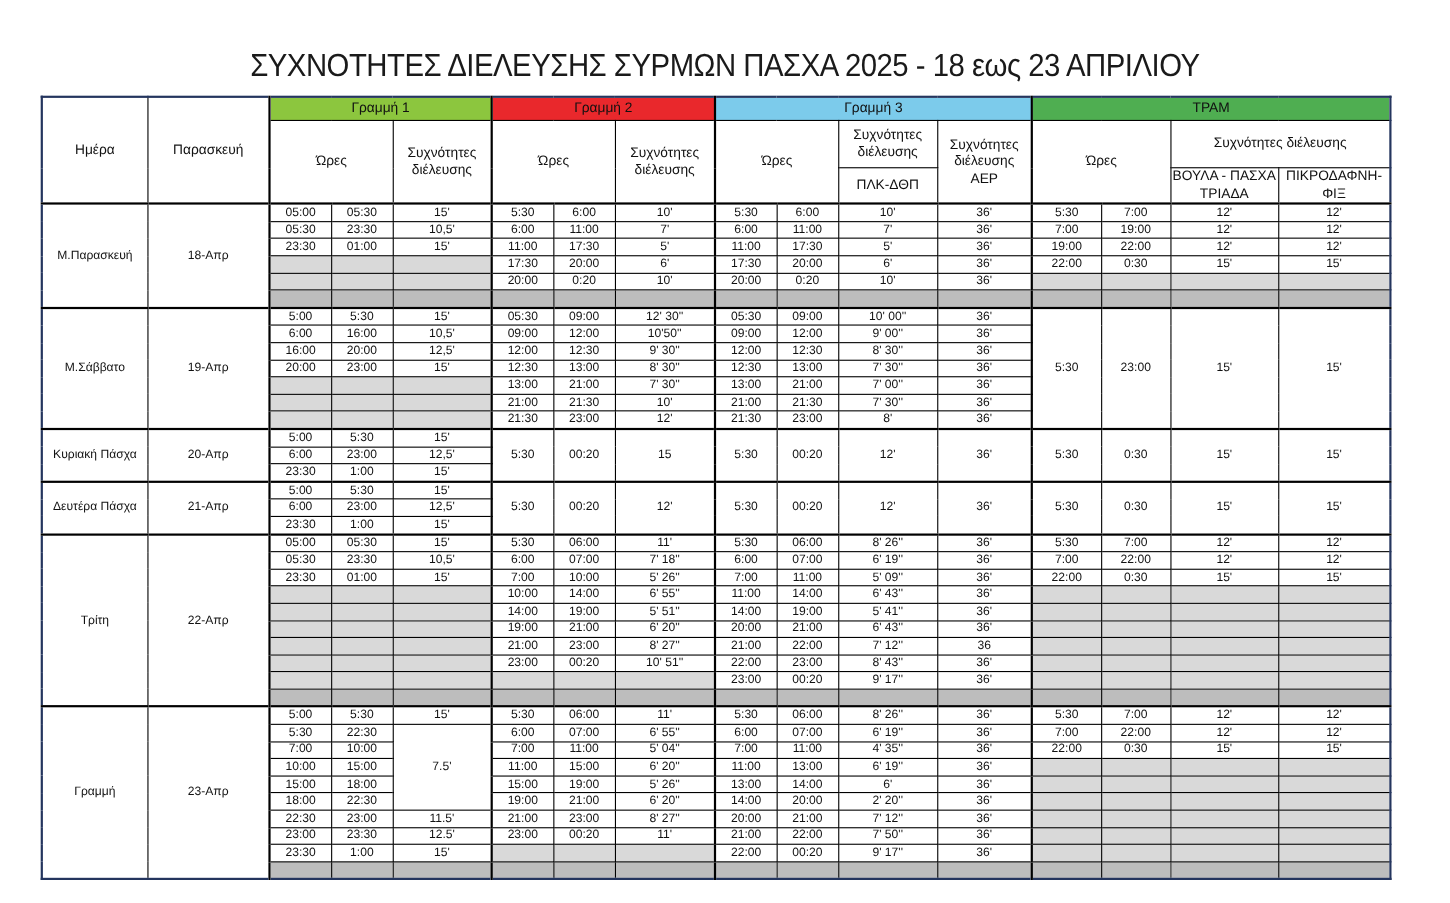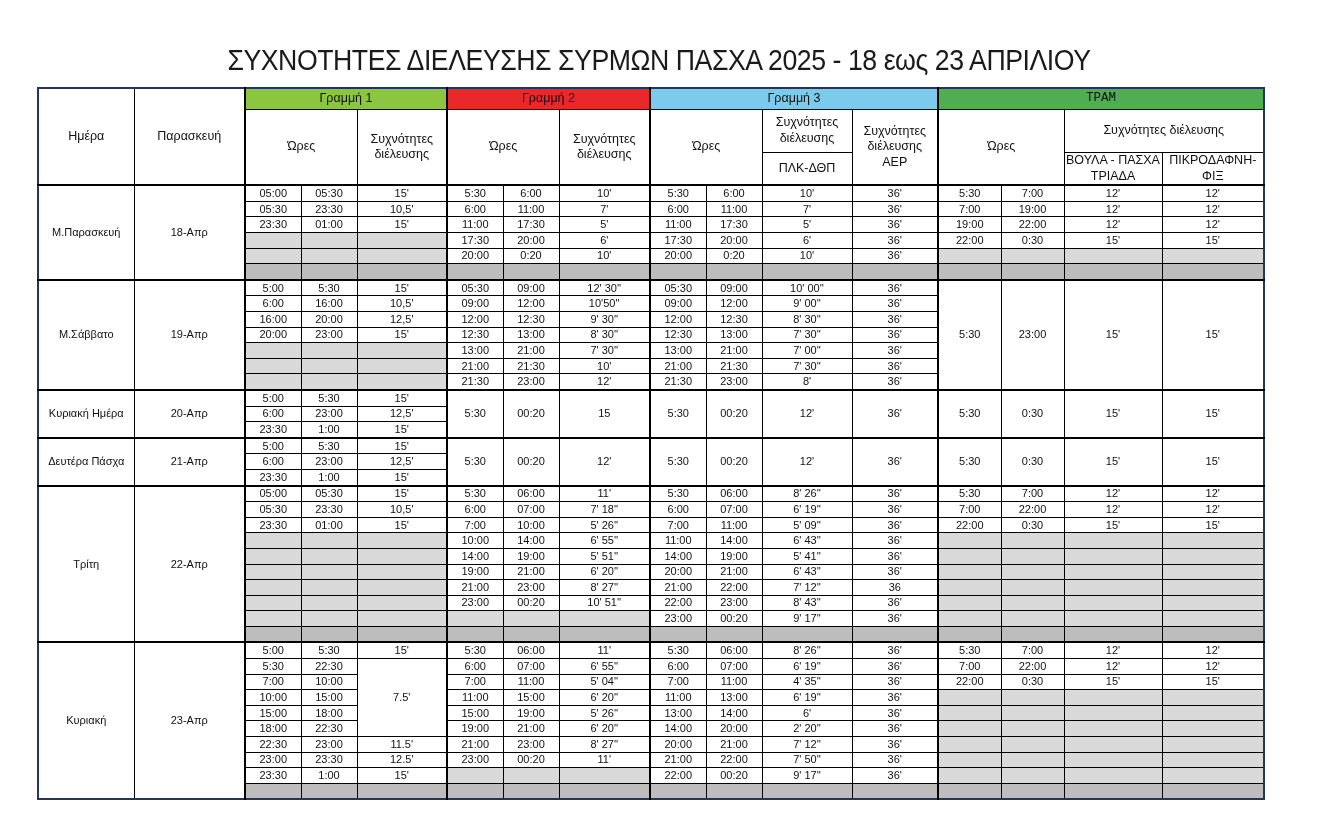"ΤΡΑΜ" .c4 { font-family: Liberation Mono, monospace -> none }
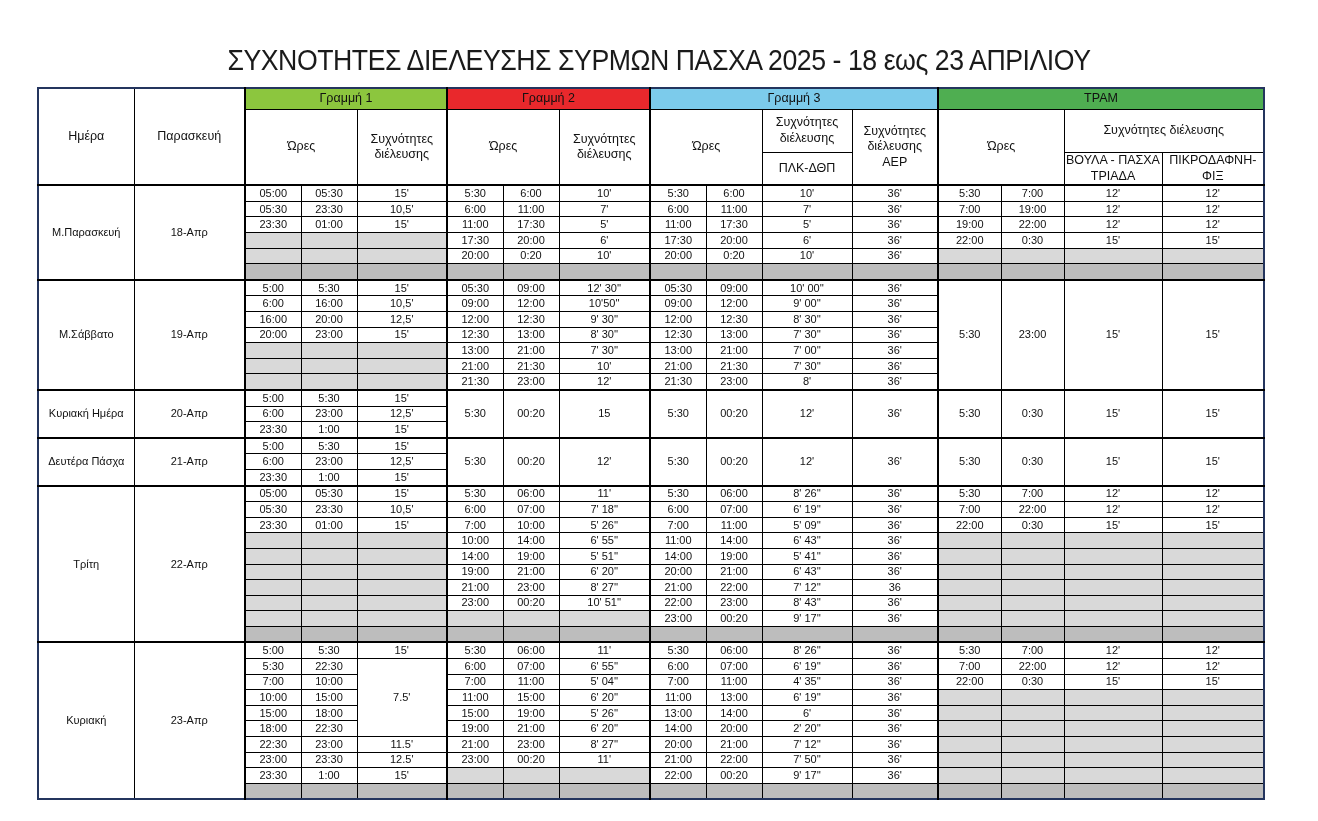"Κυριακή Ημέρα" td.daycell { text: Ημέρα -> Πάσχα }
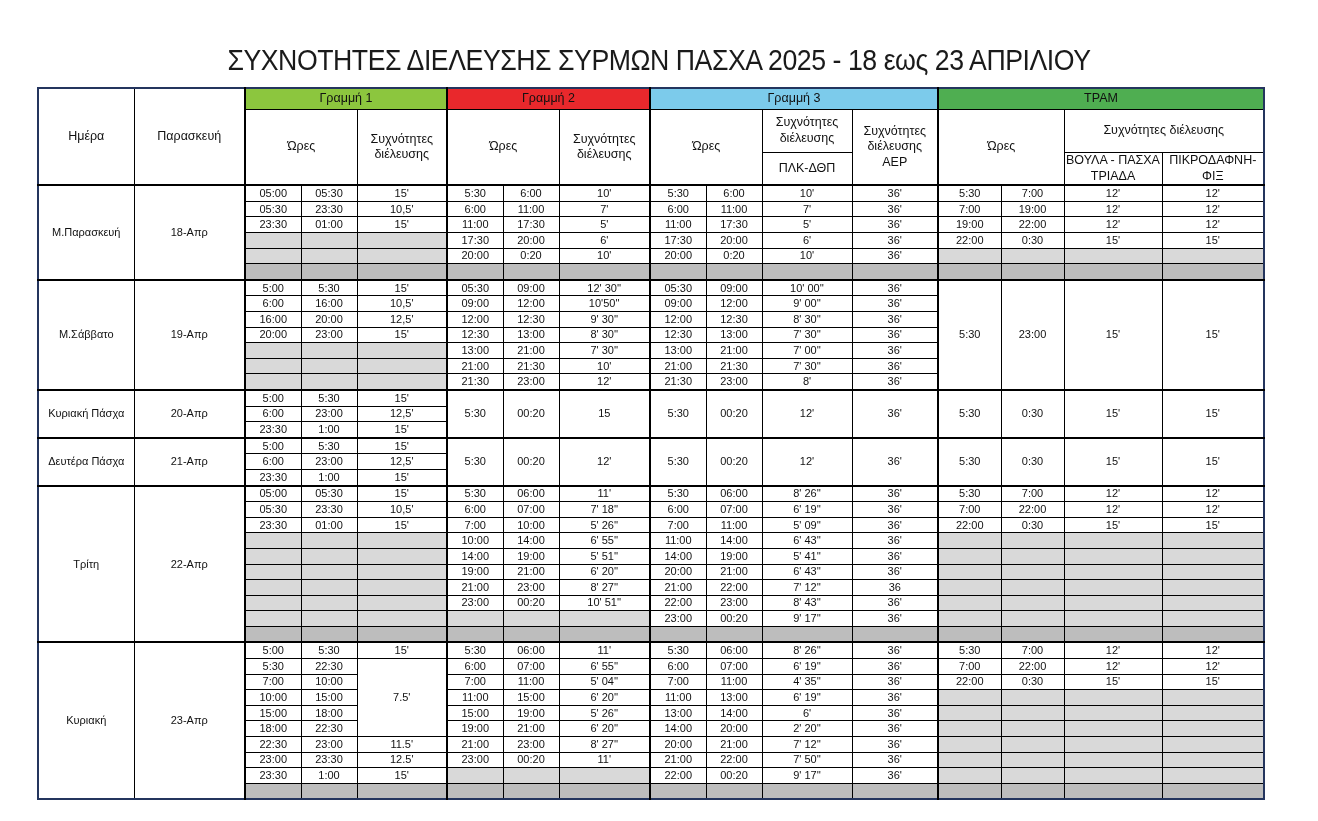"Κυριακή" td.daycell { text: Κυριακή -> Γραμμή }
